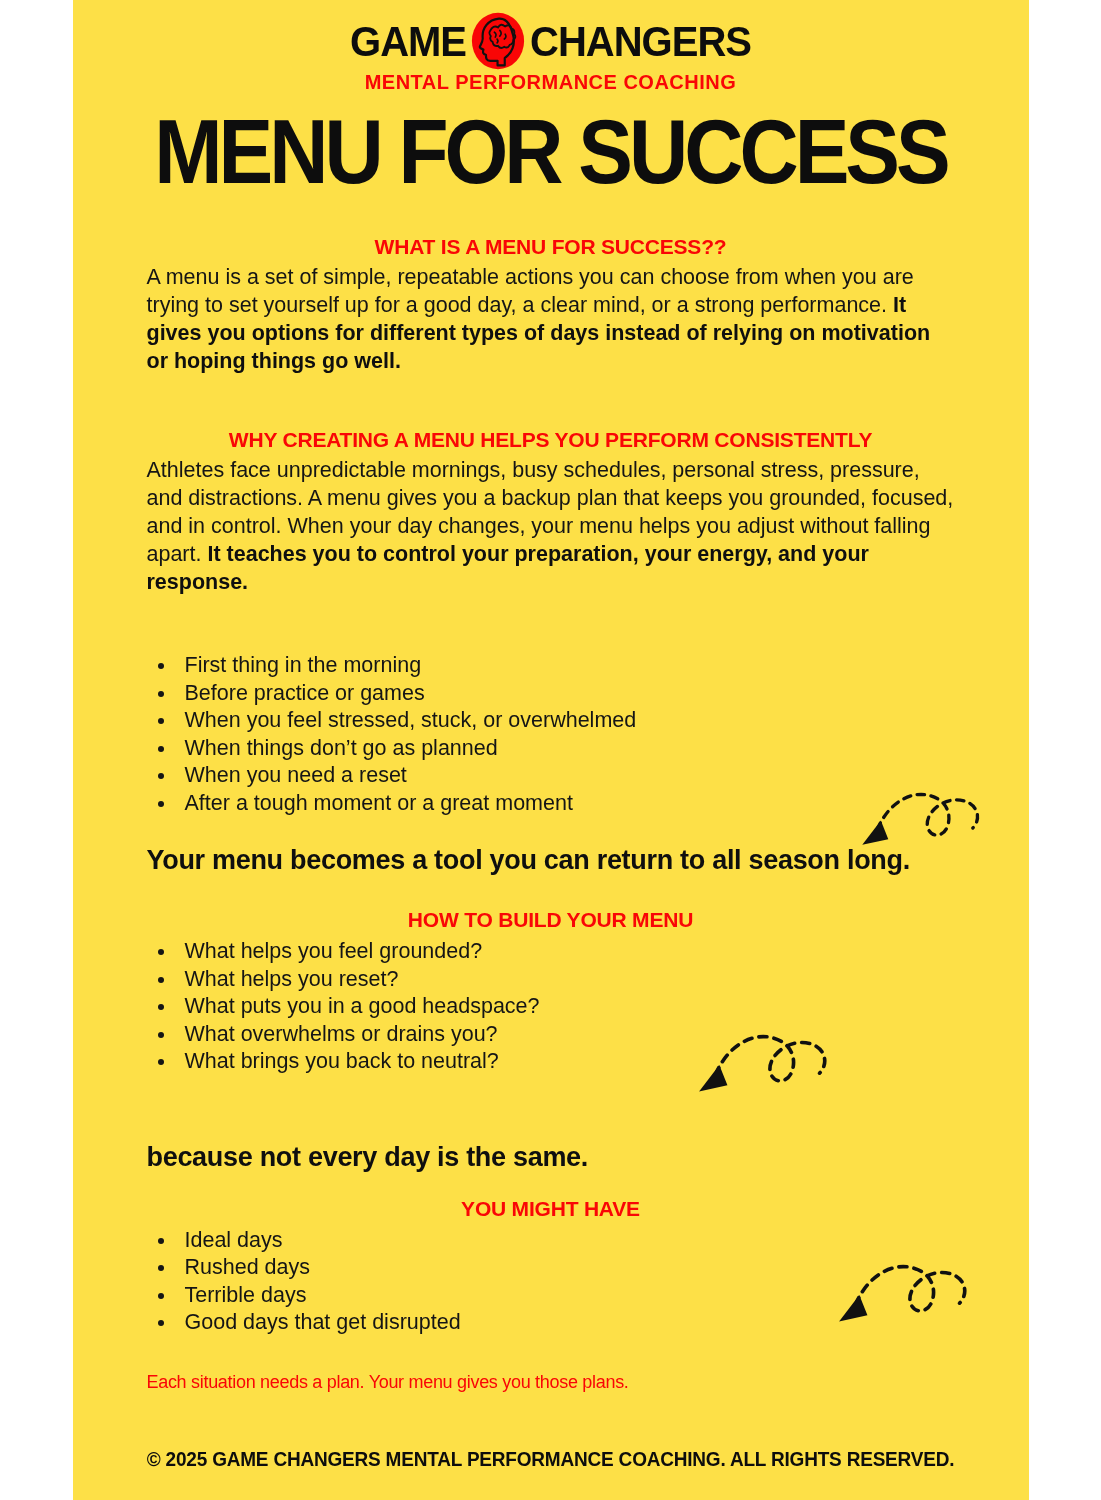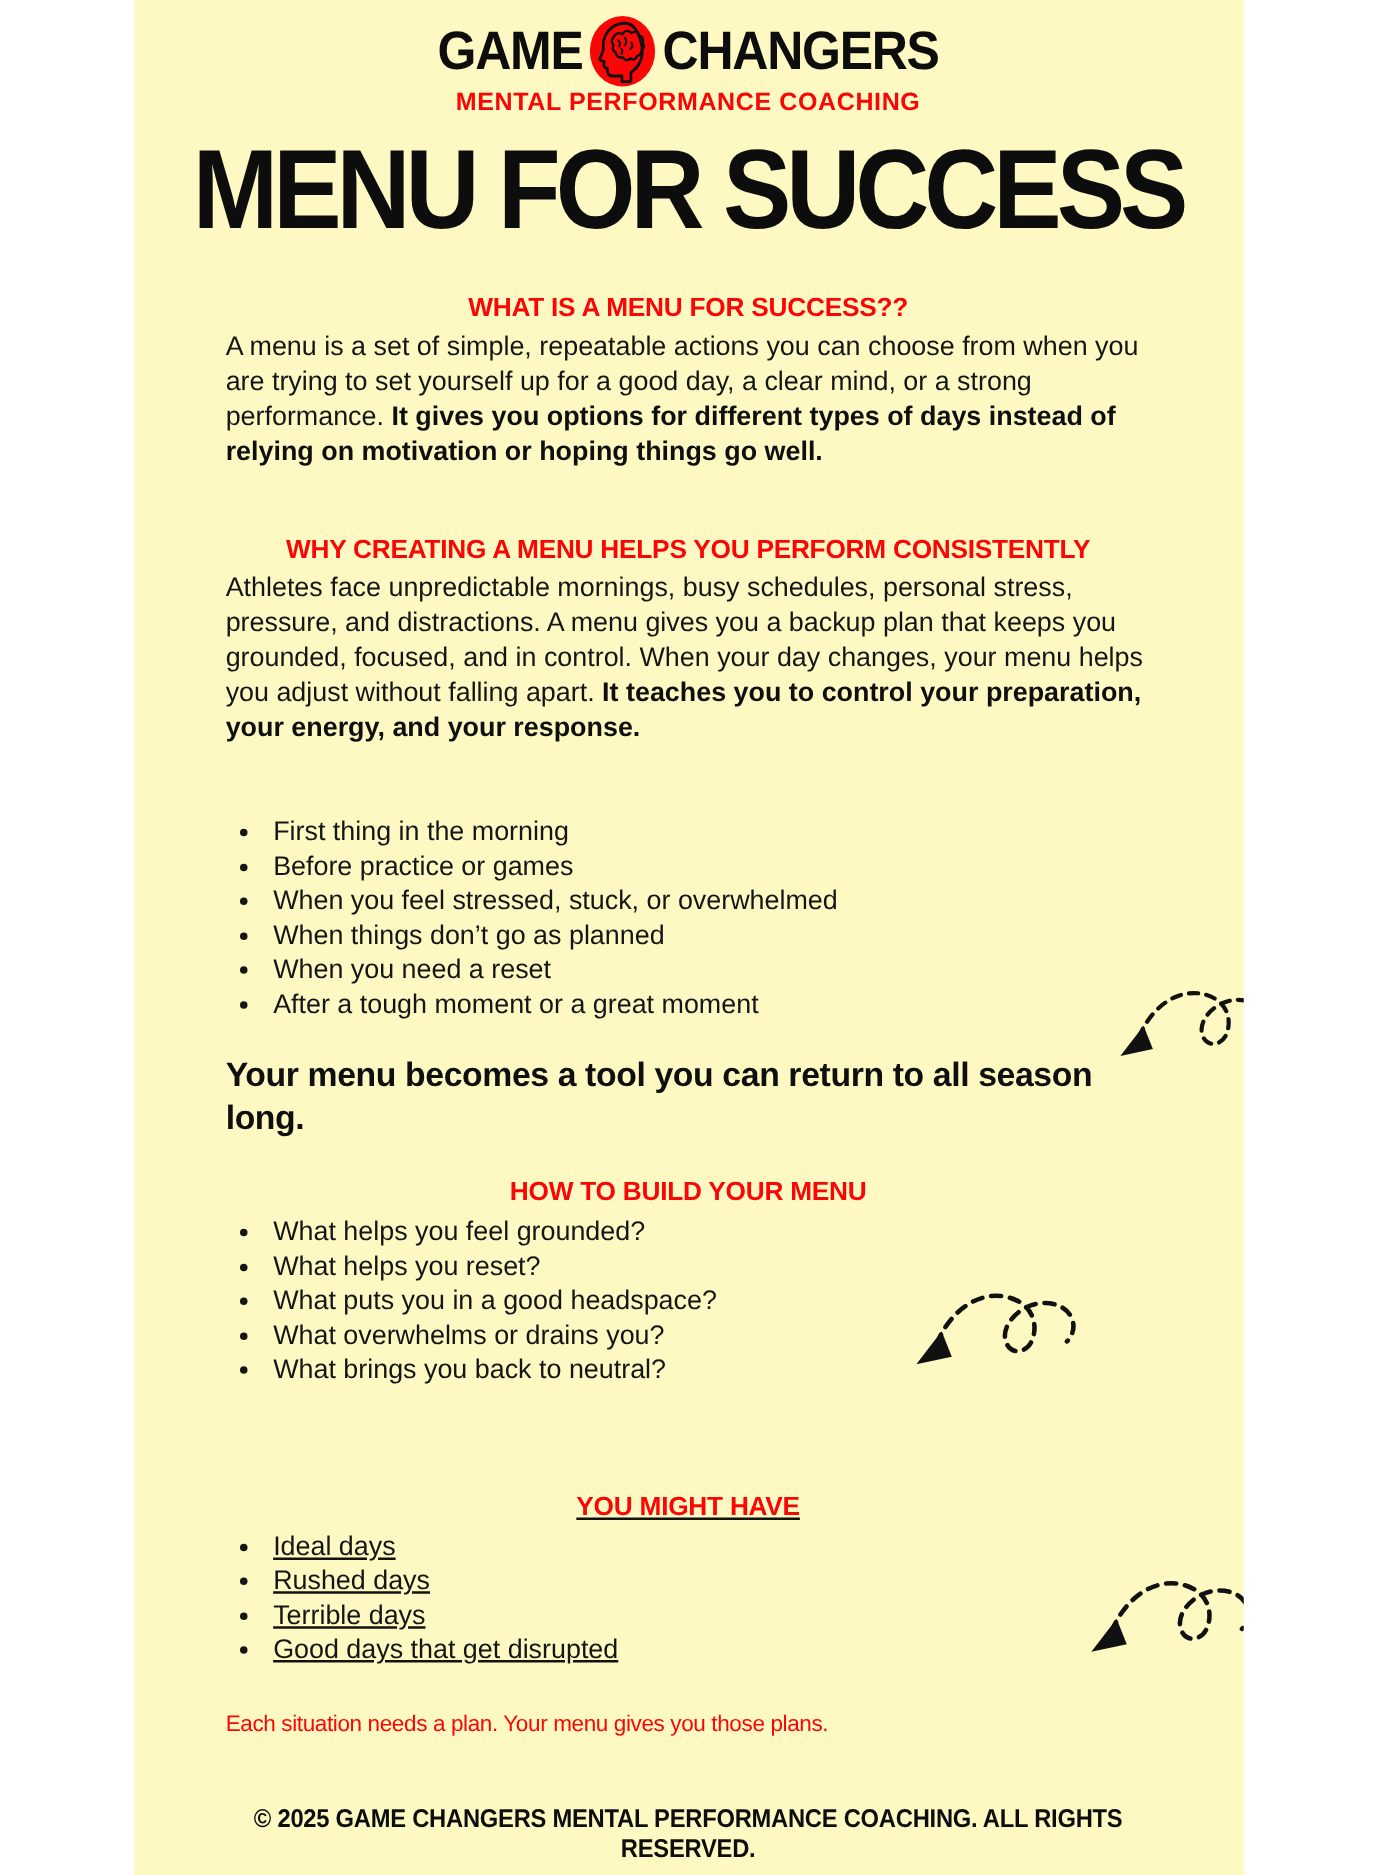"GAME" .page { background: #fef9c3 -> #fde047; width: 888px -> 956px }
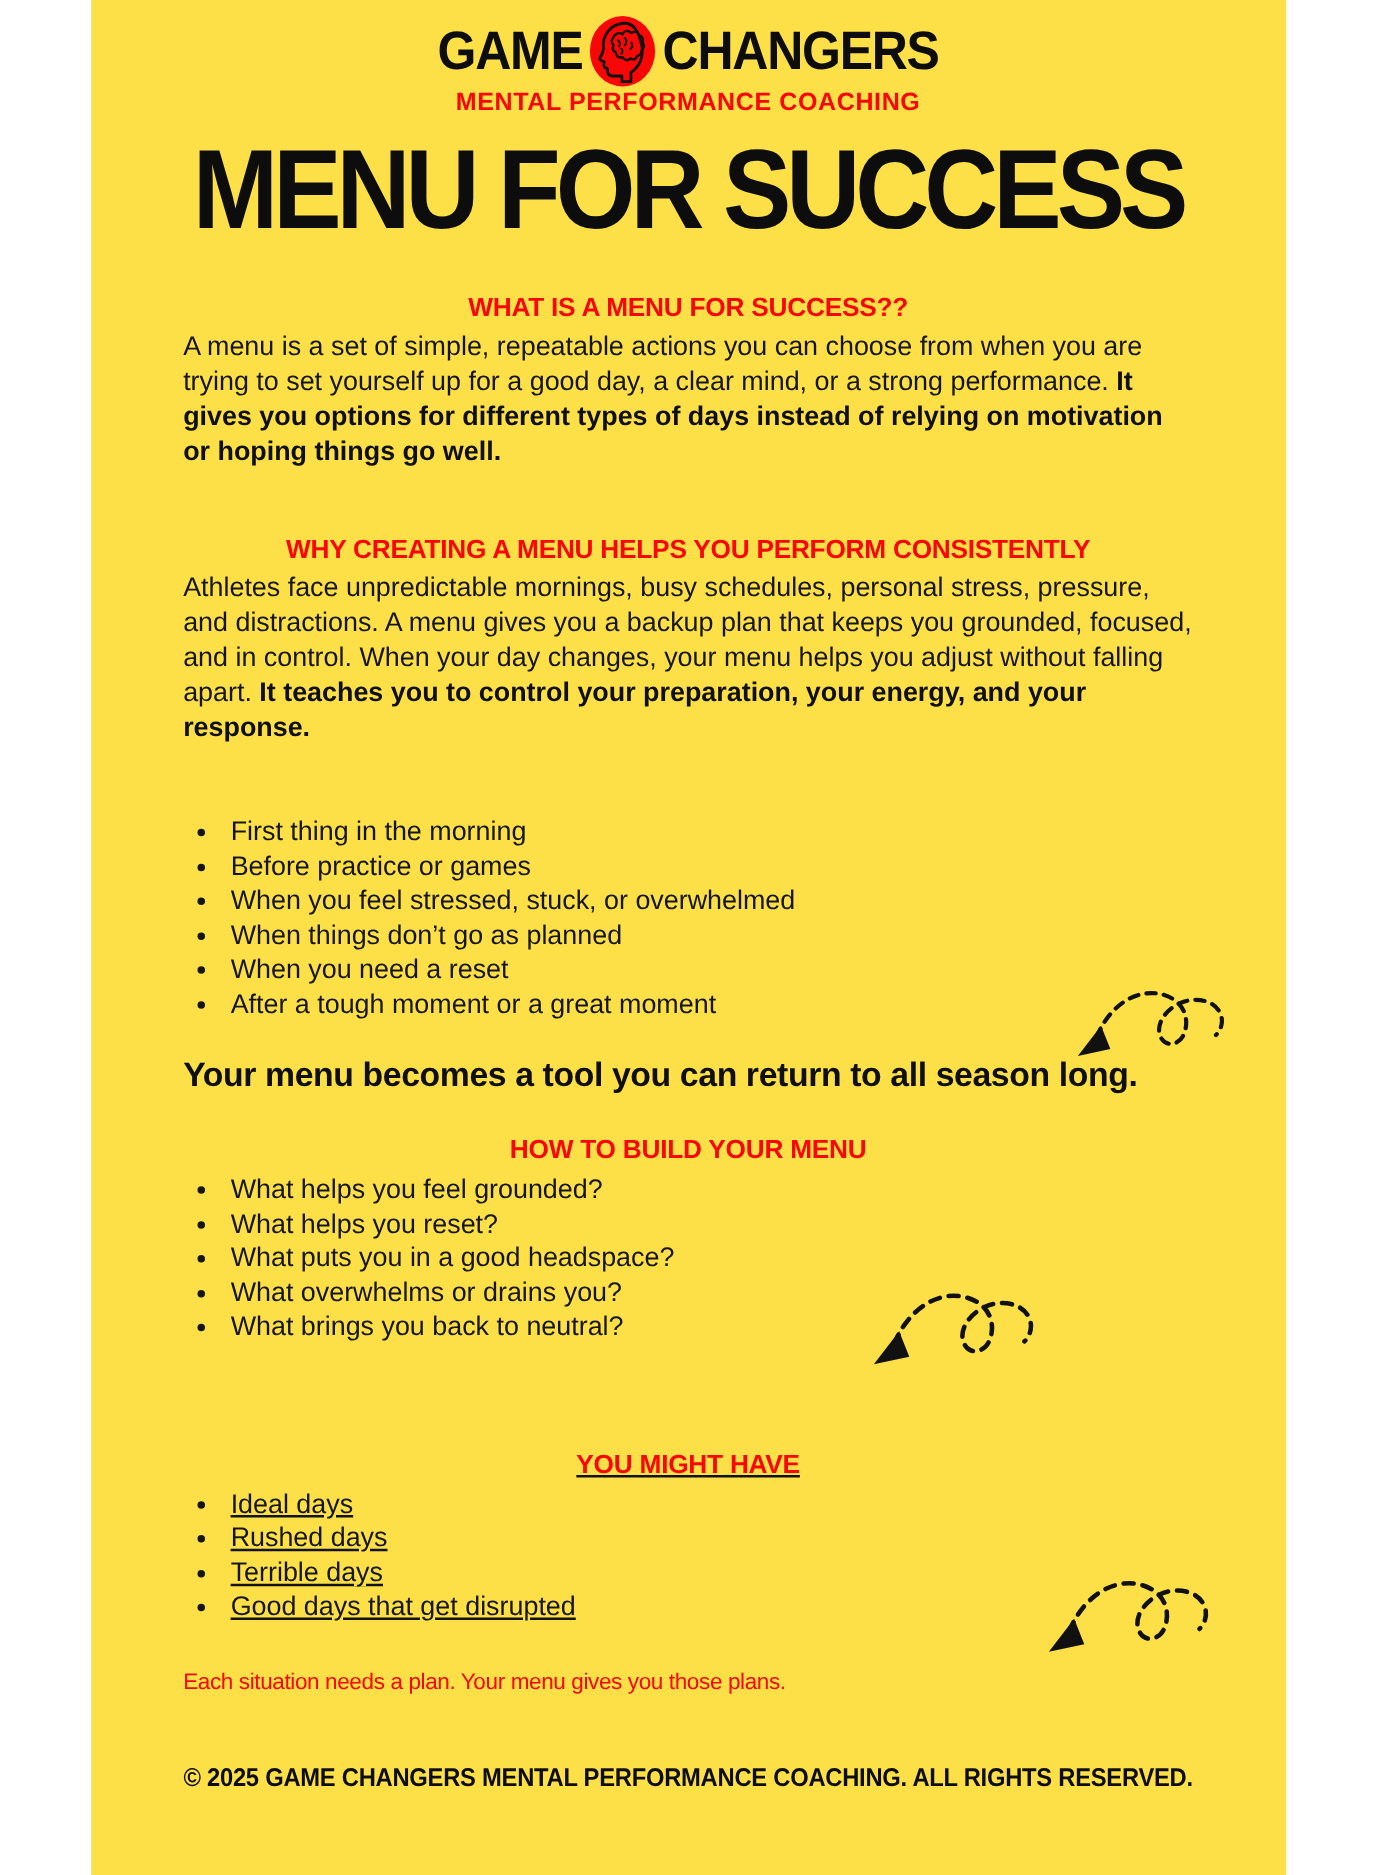"because not every day is" span { html: none -> <span>because not every day is the same.</span> }
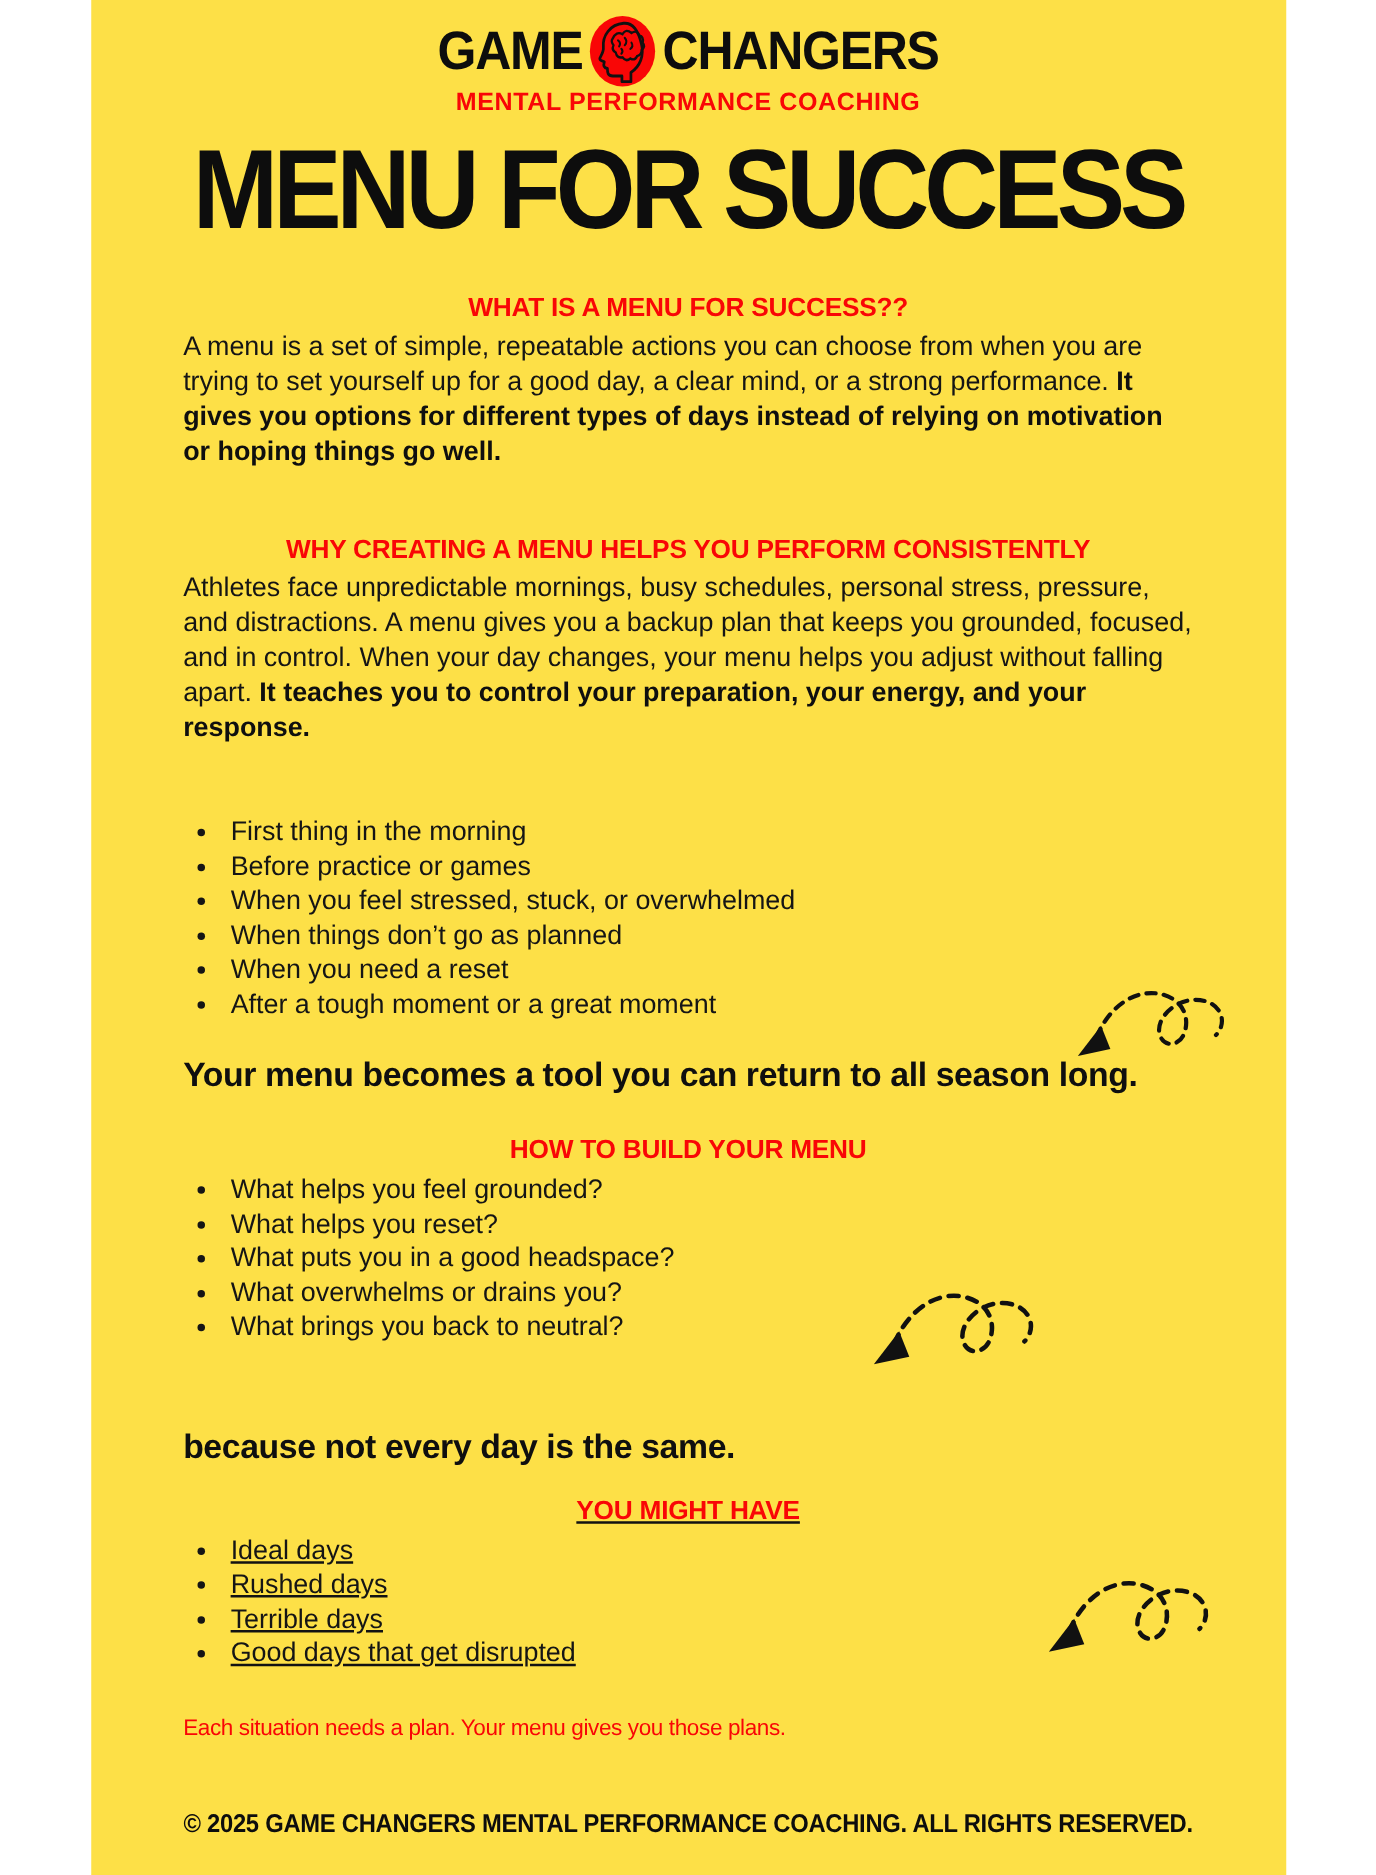"YOU MIGHT HAVE" .sec-have { text-decoration: underline -> none }
